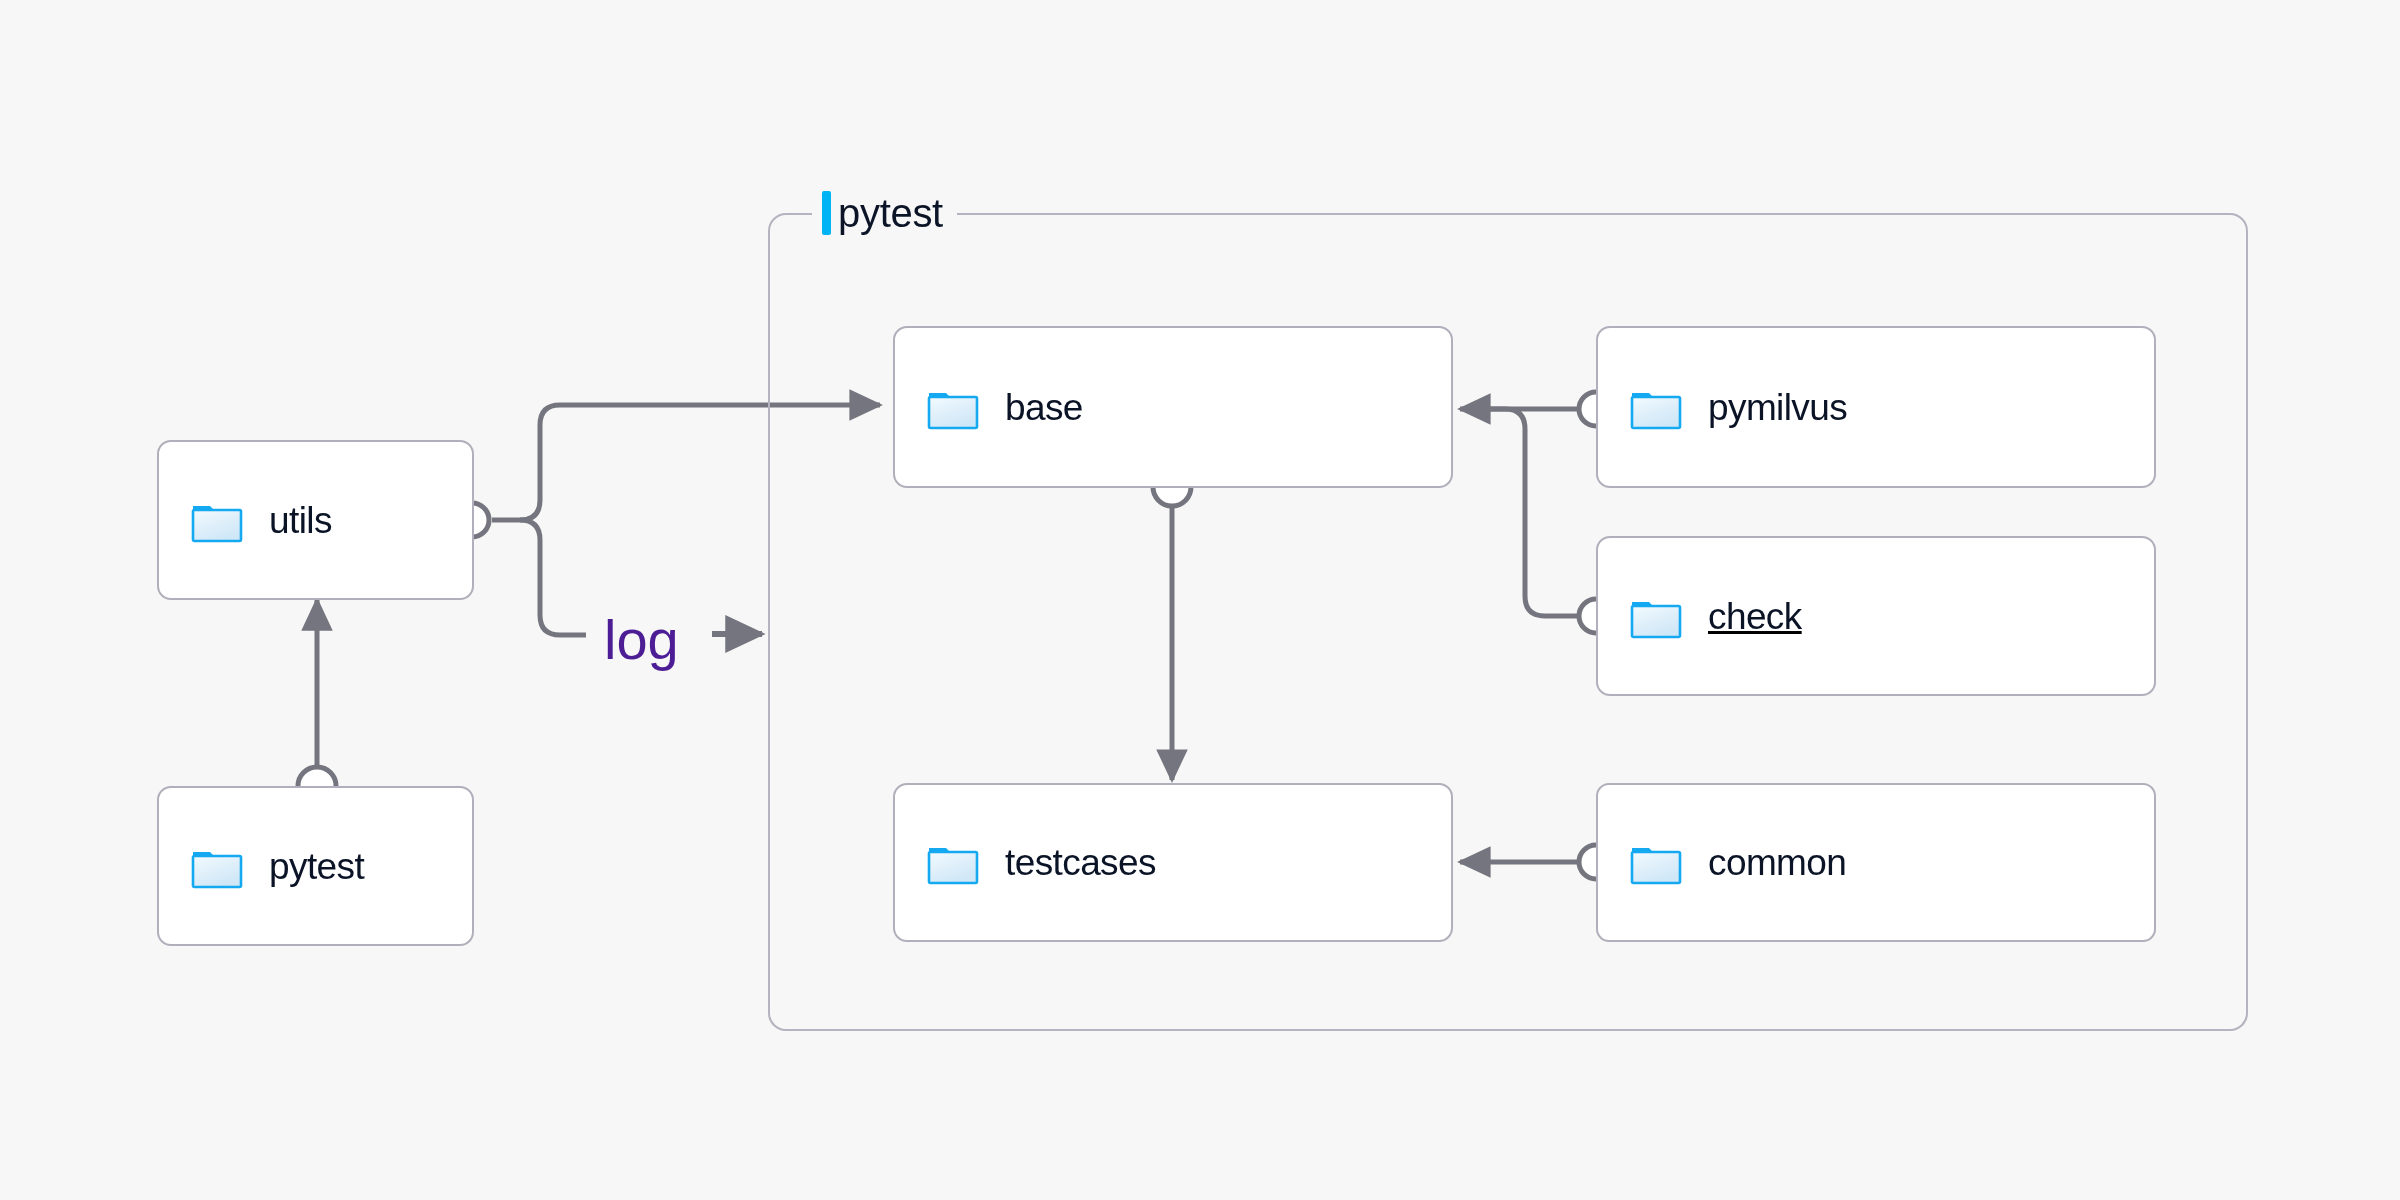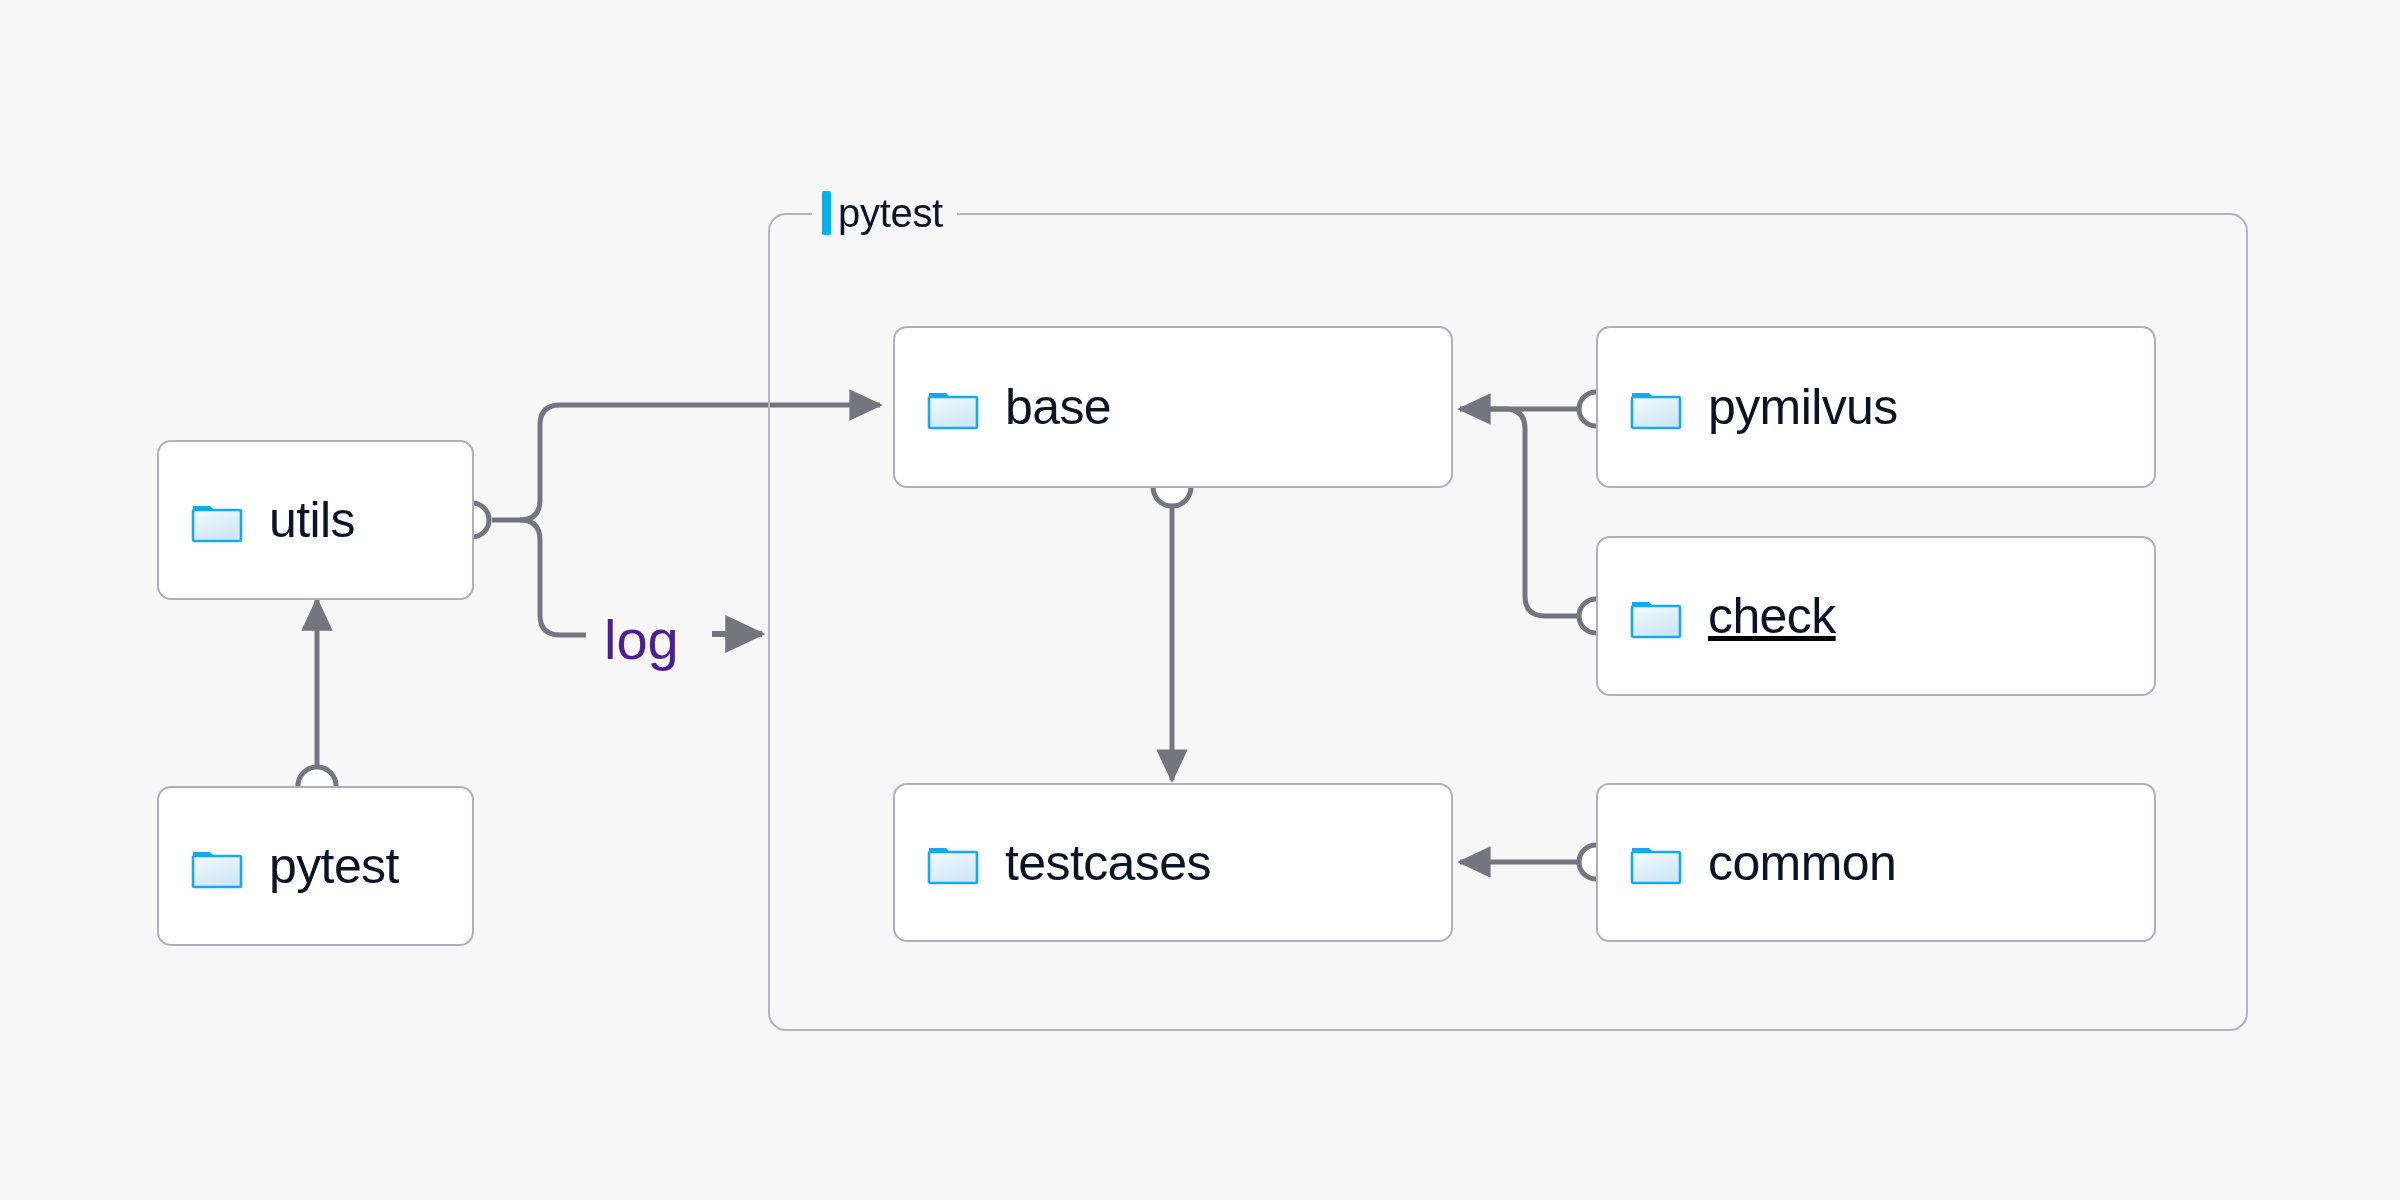"base" .node-label { font-size: 50px -> 37px }
